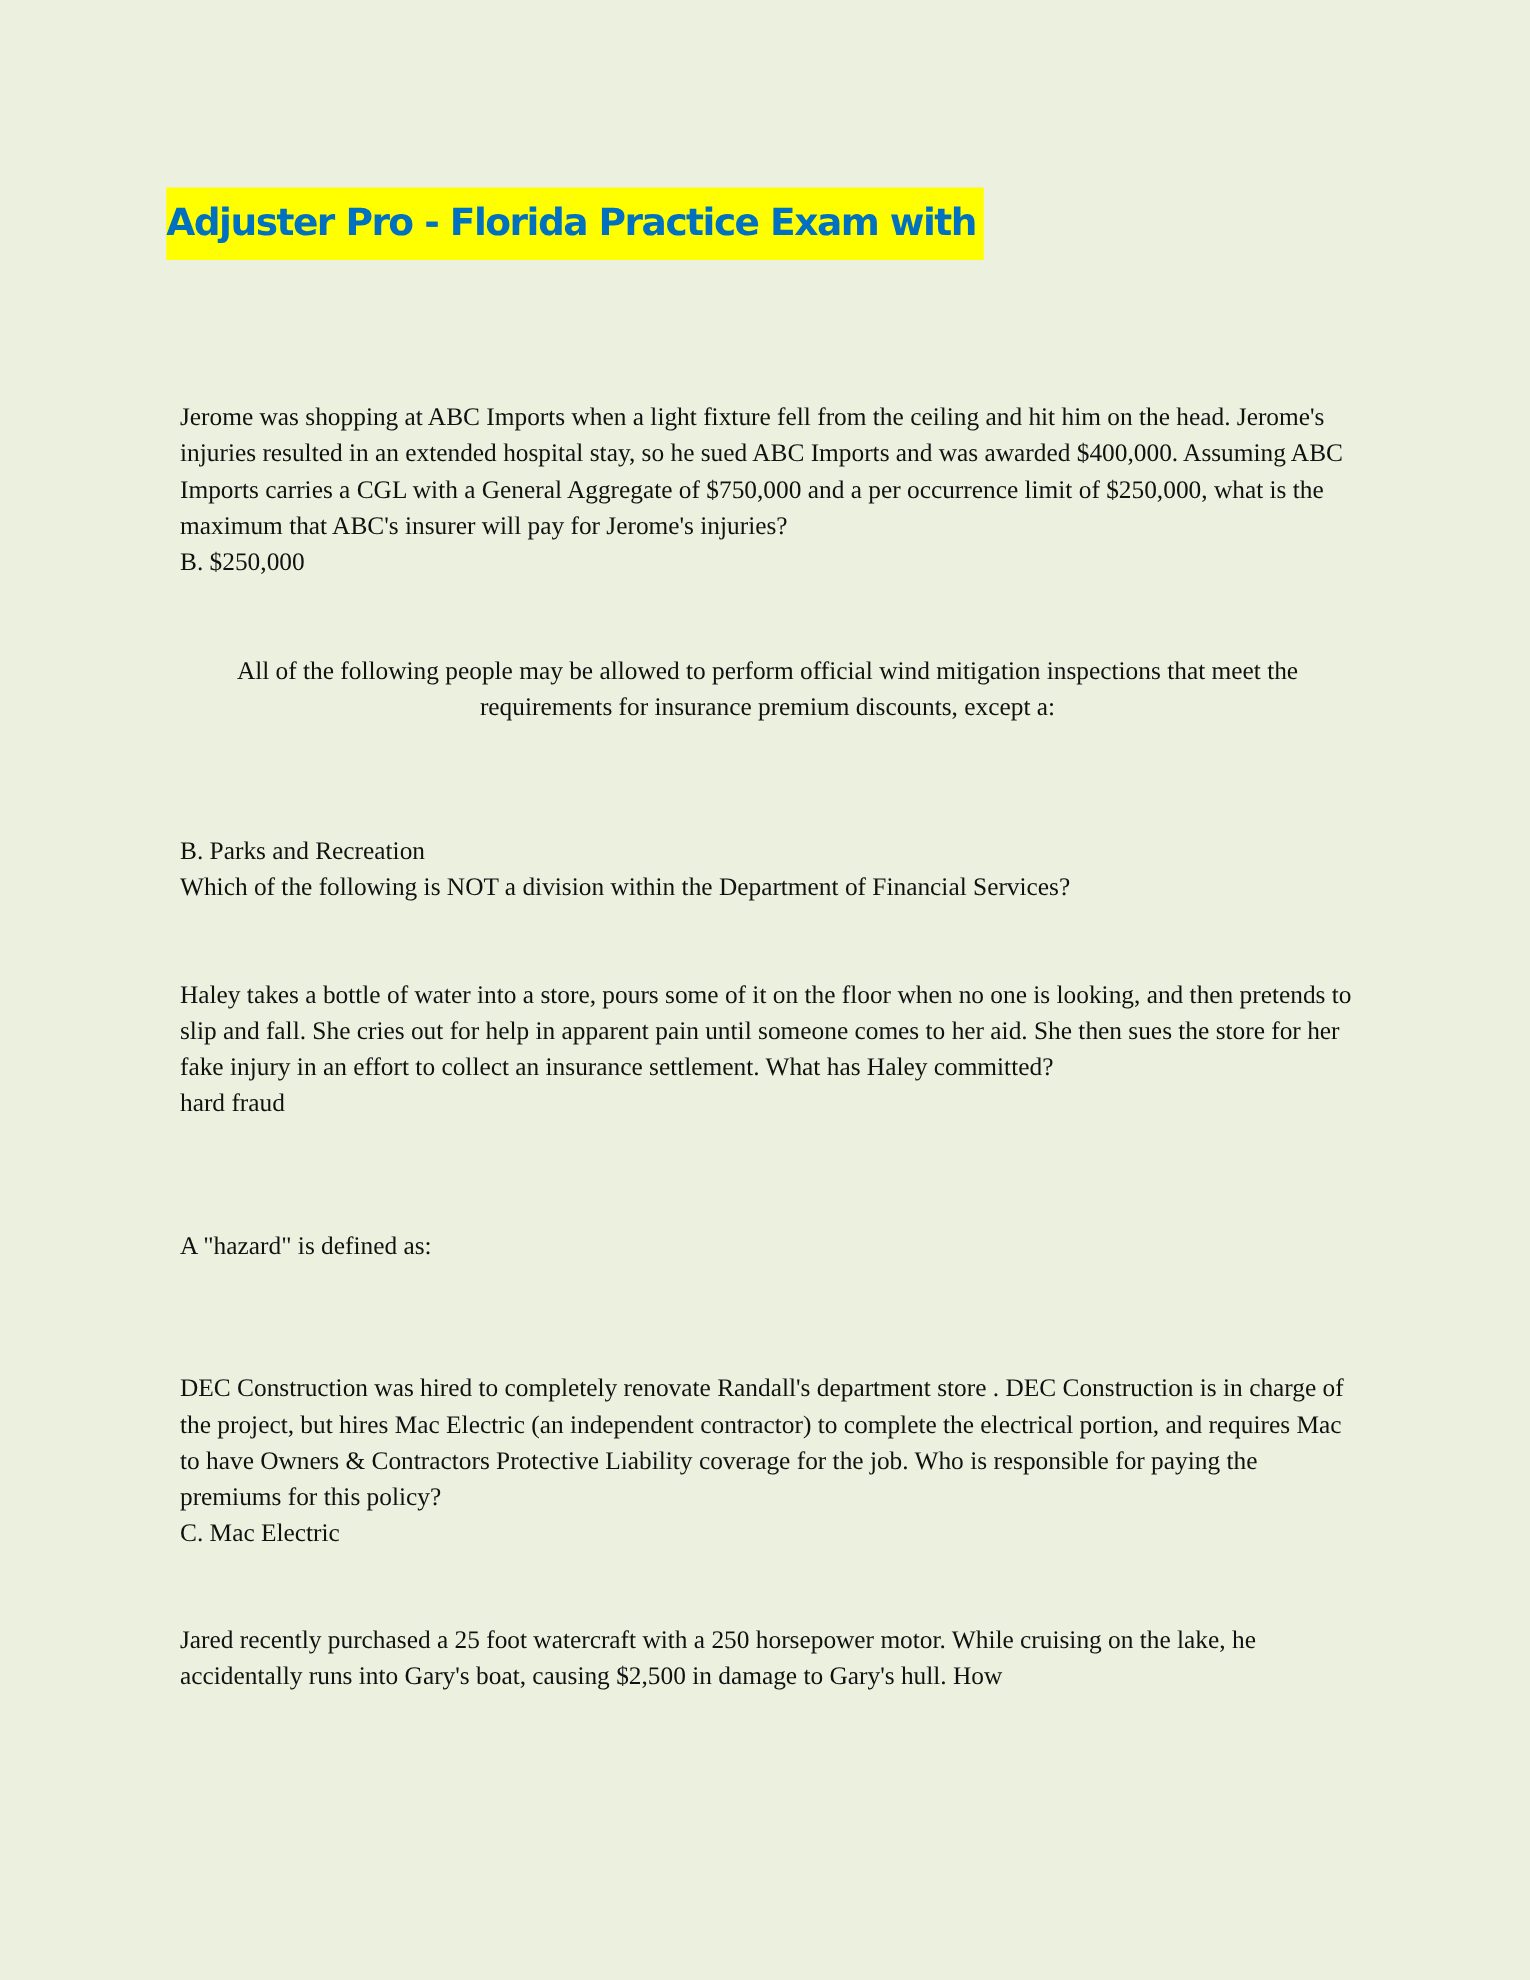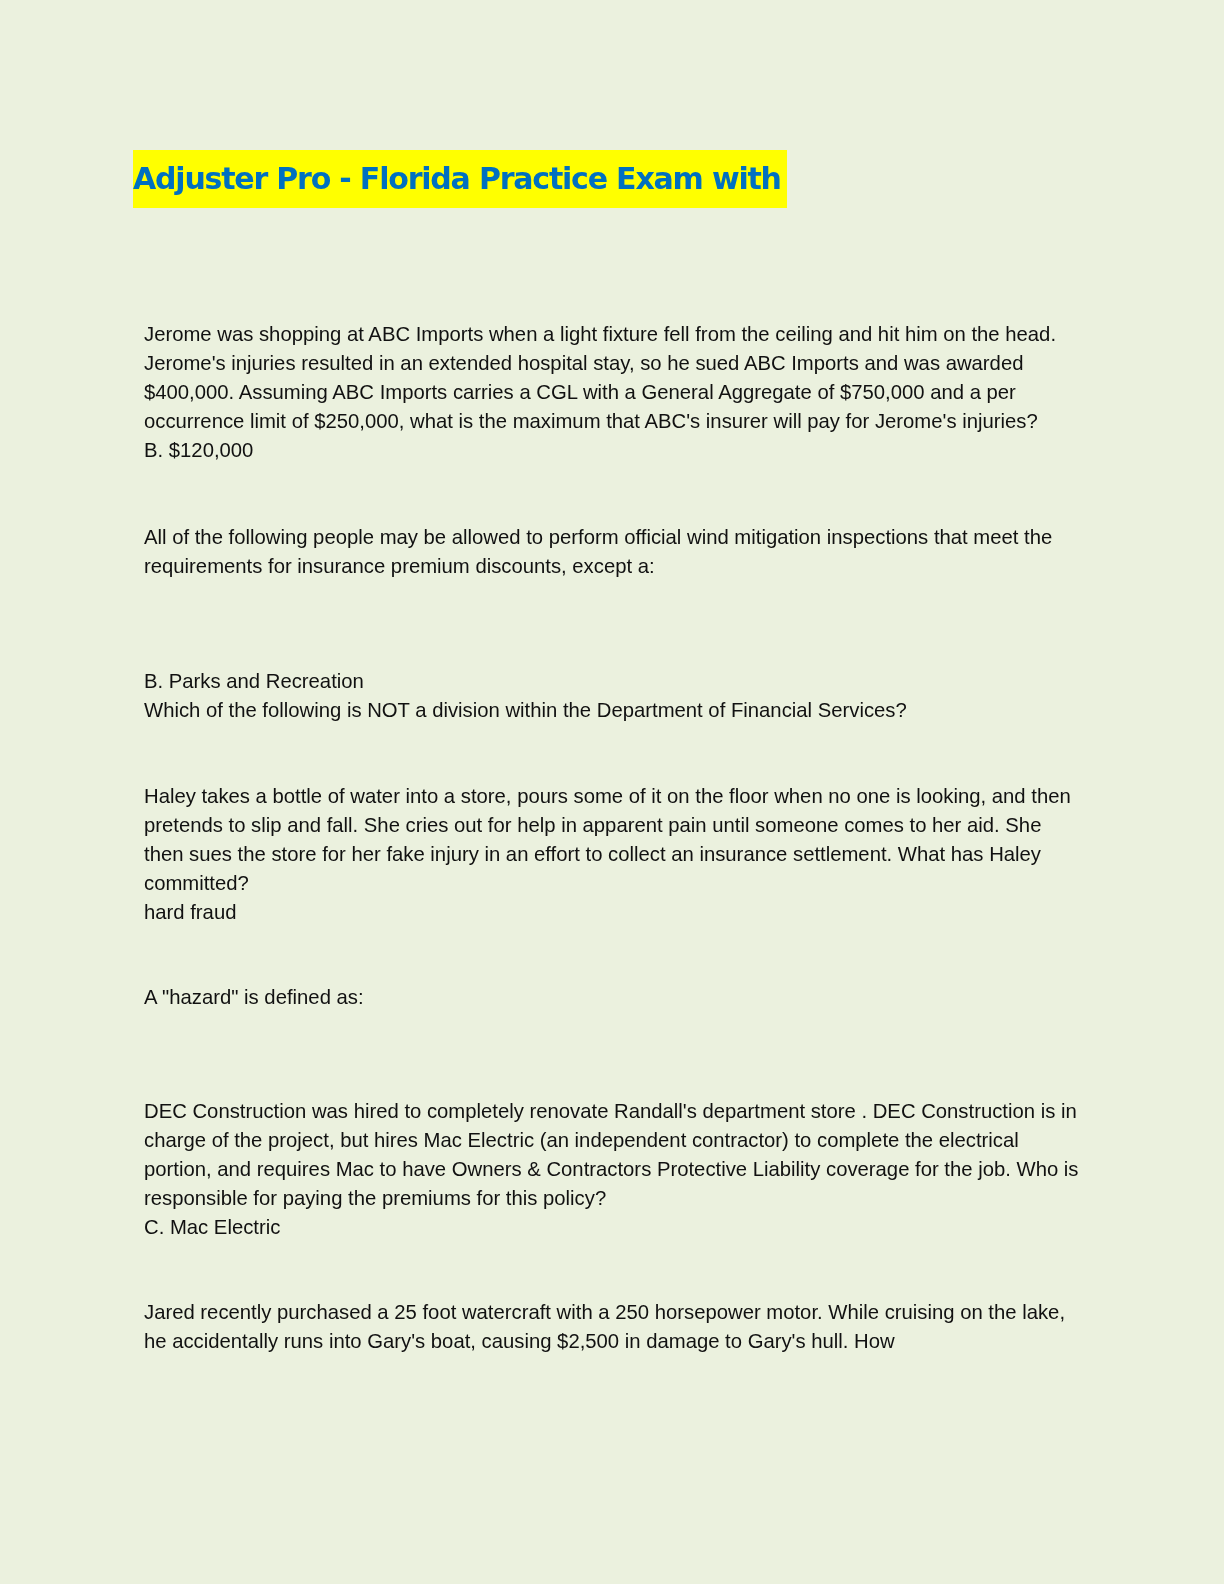"Jerome was shopping at ABC" .qa { font-family: none -> Liberation Serif, serif }
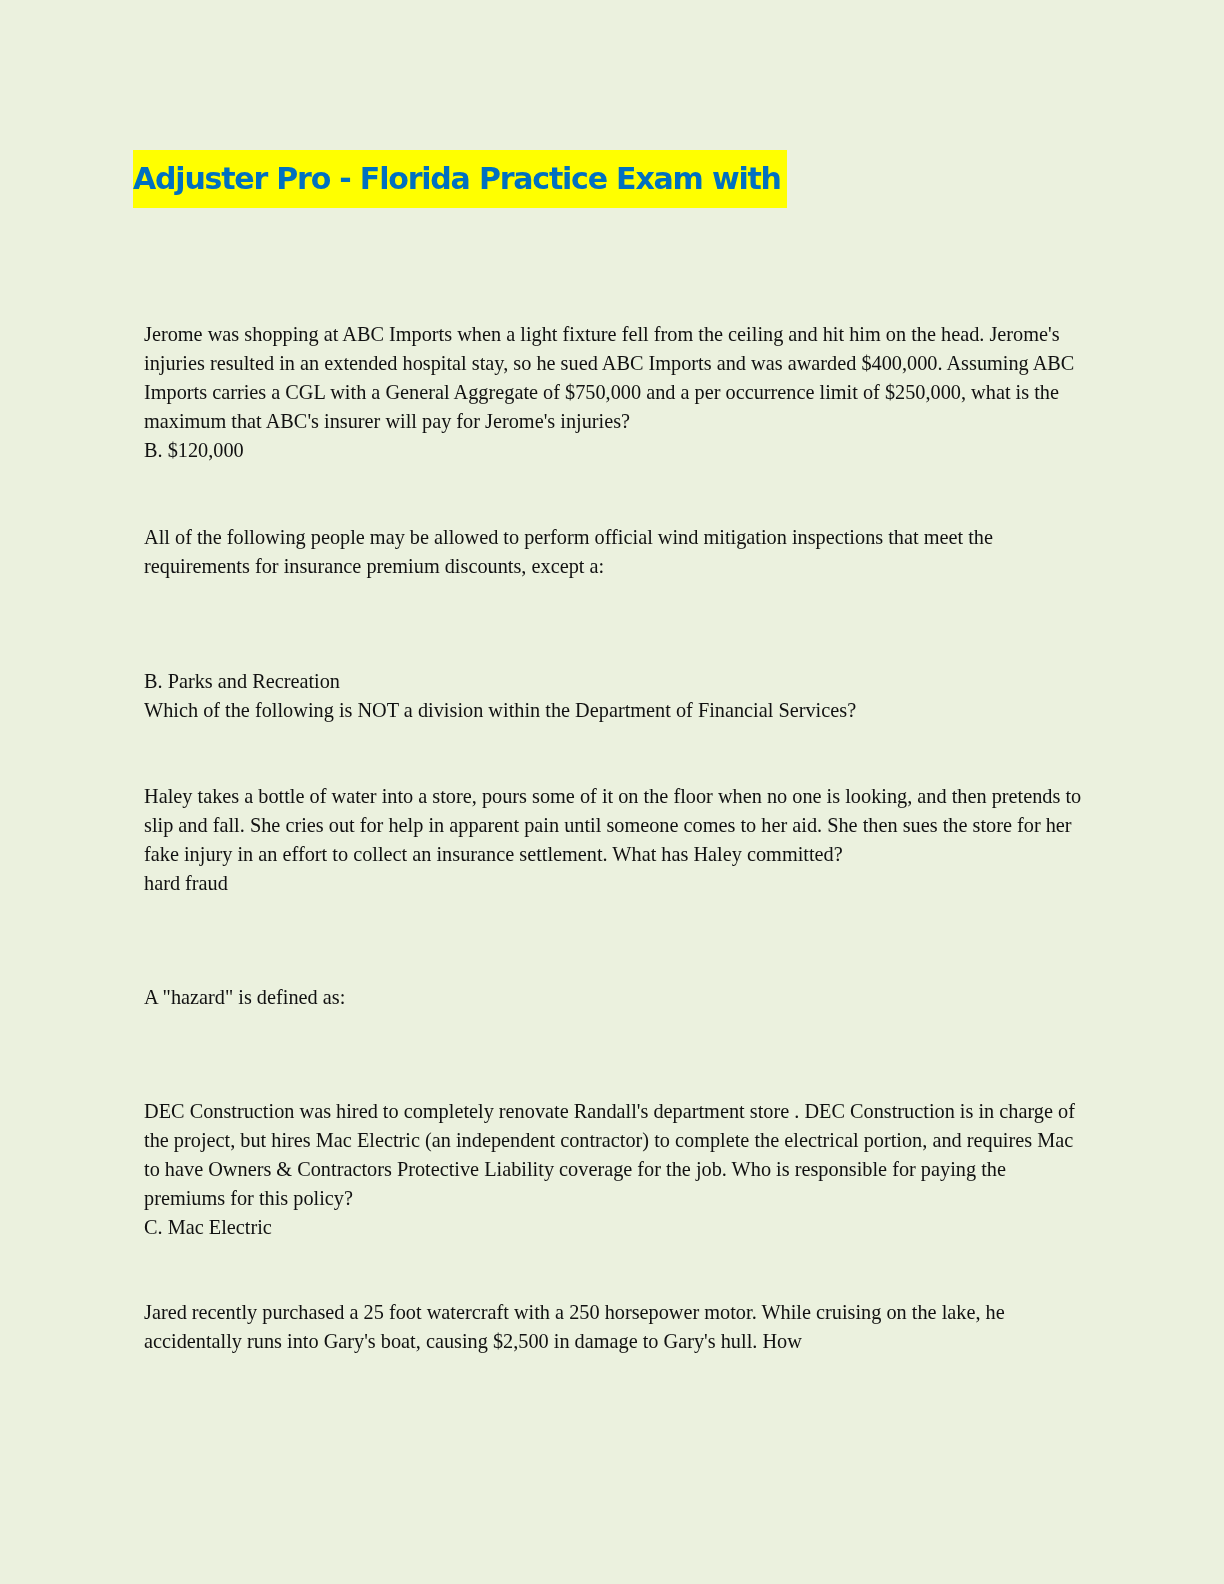"B. $120,000" p { text: $120,000 -> $250,000 }
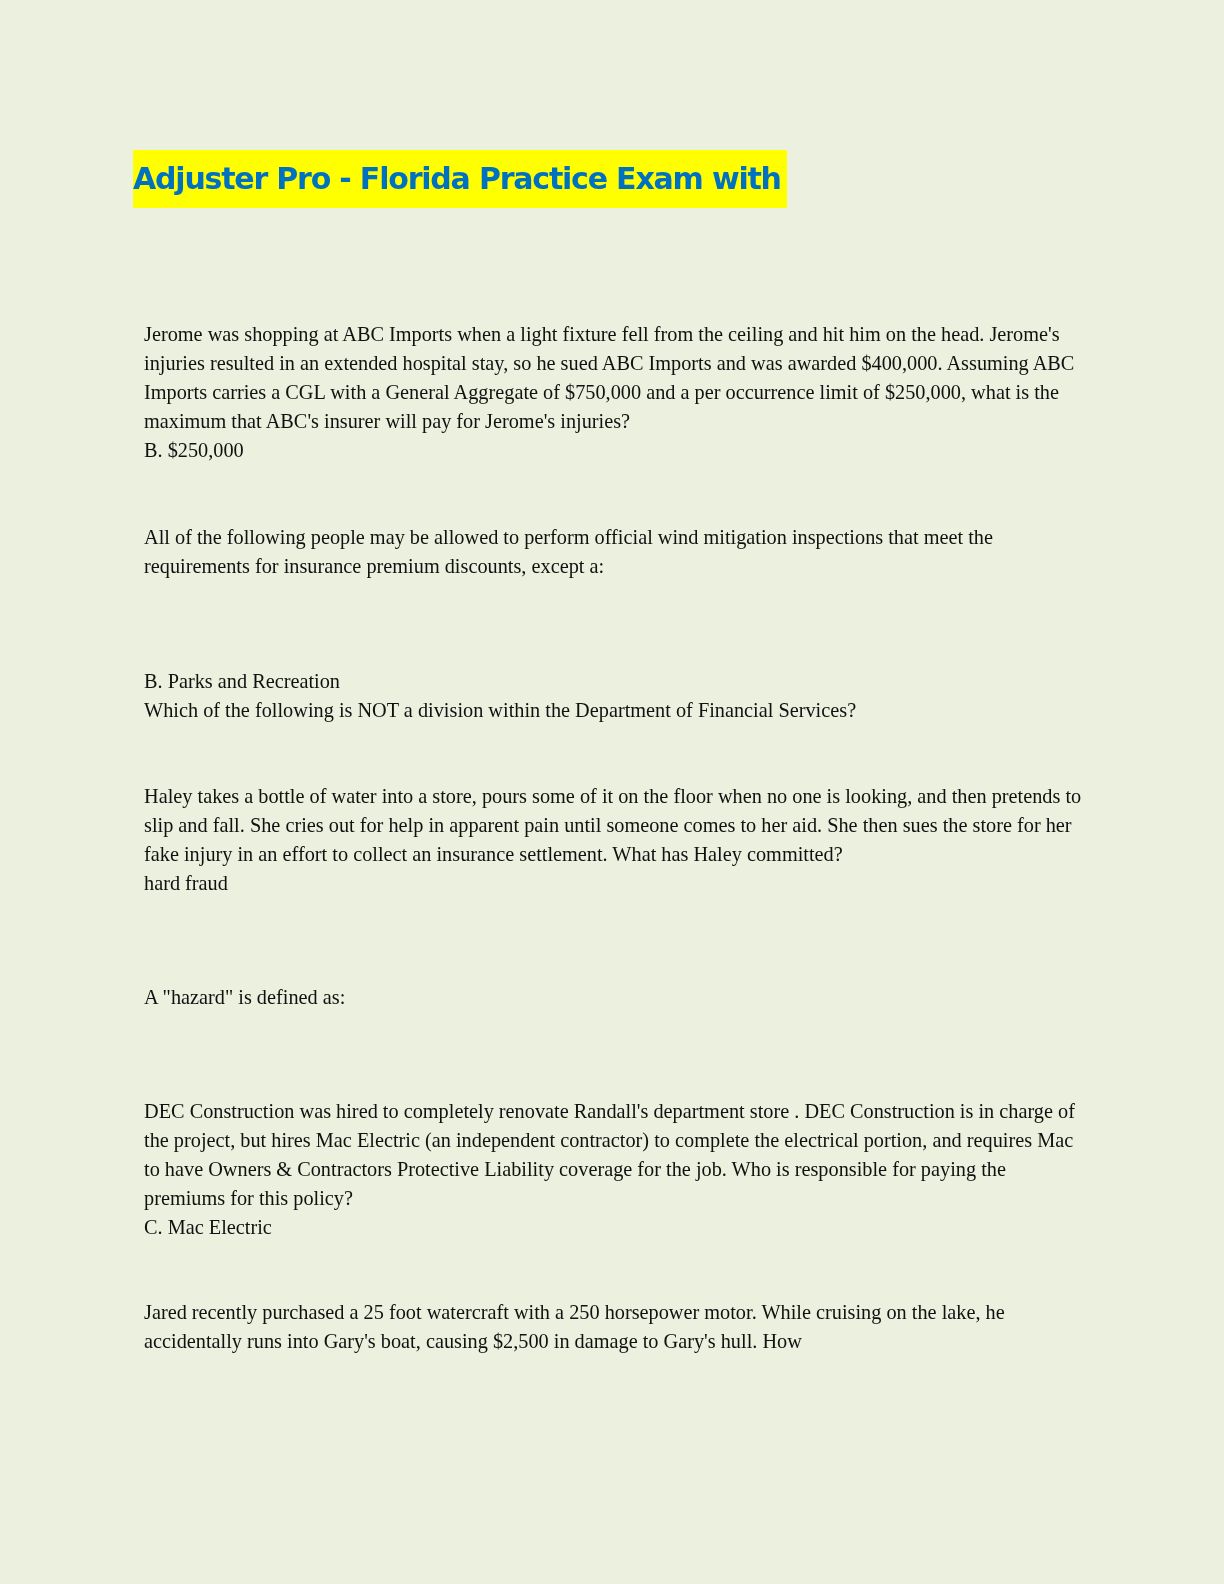"All of the following people" div.qa { text-align: none -> center }
